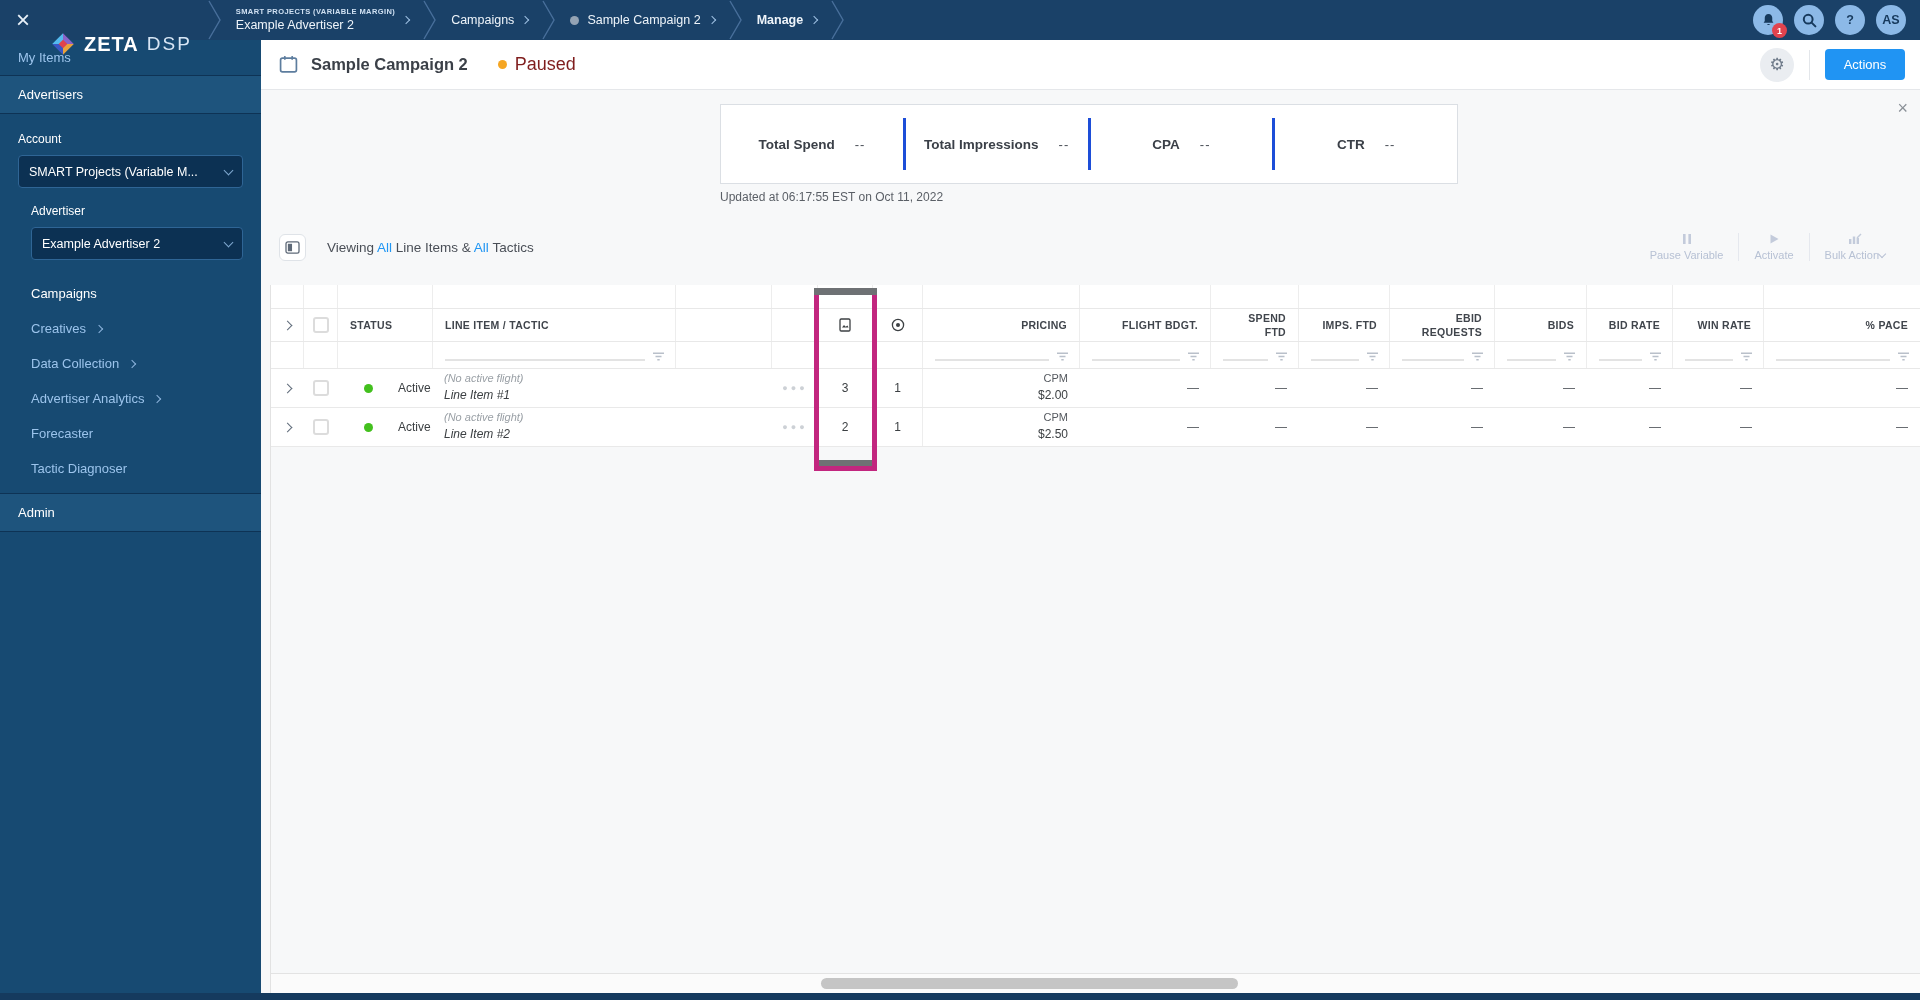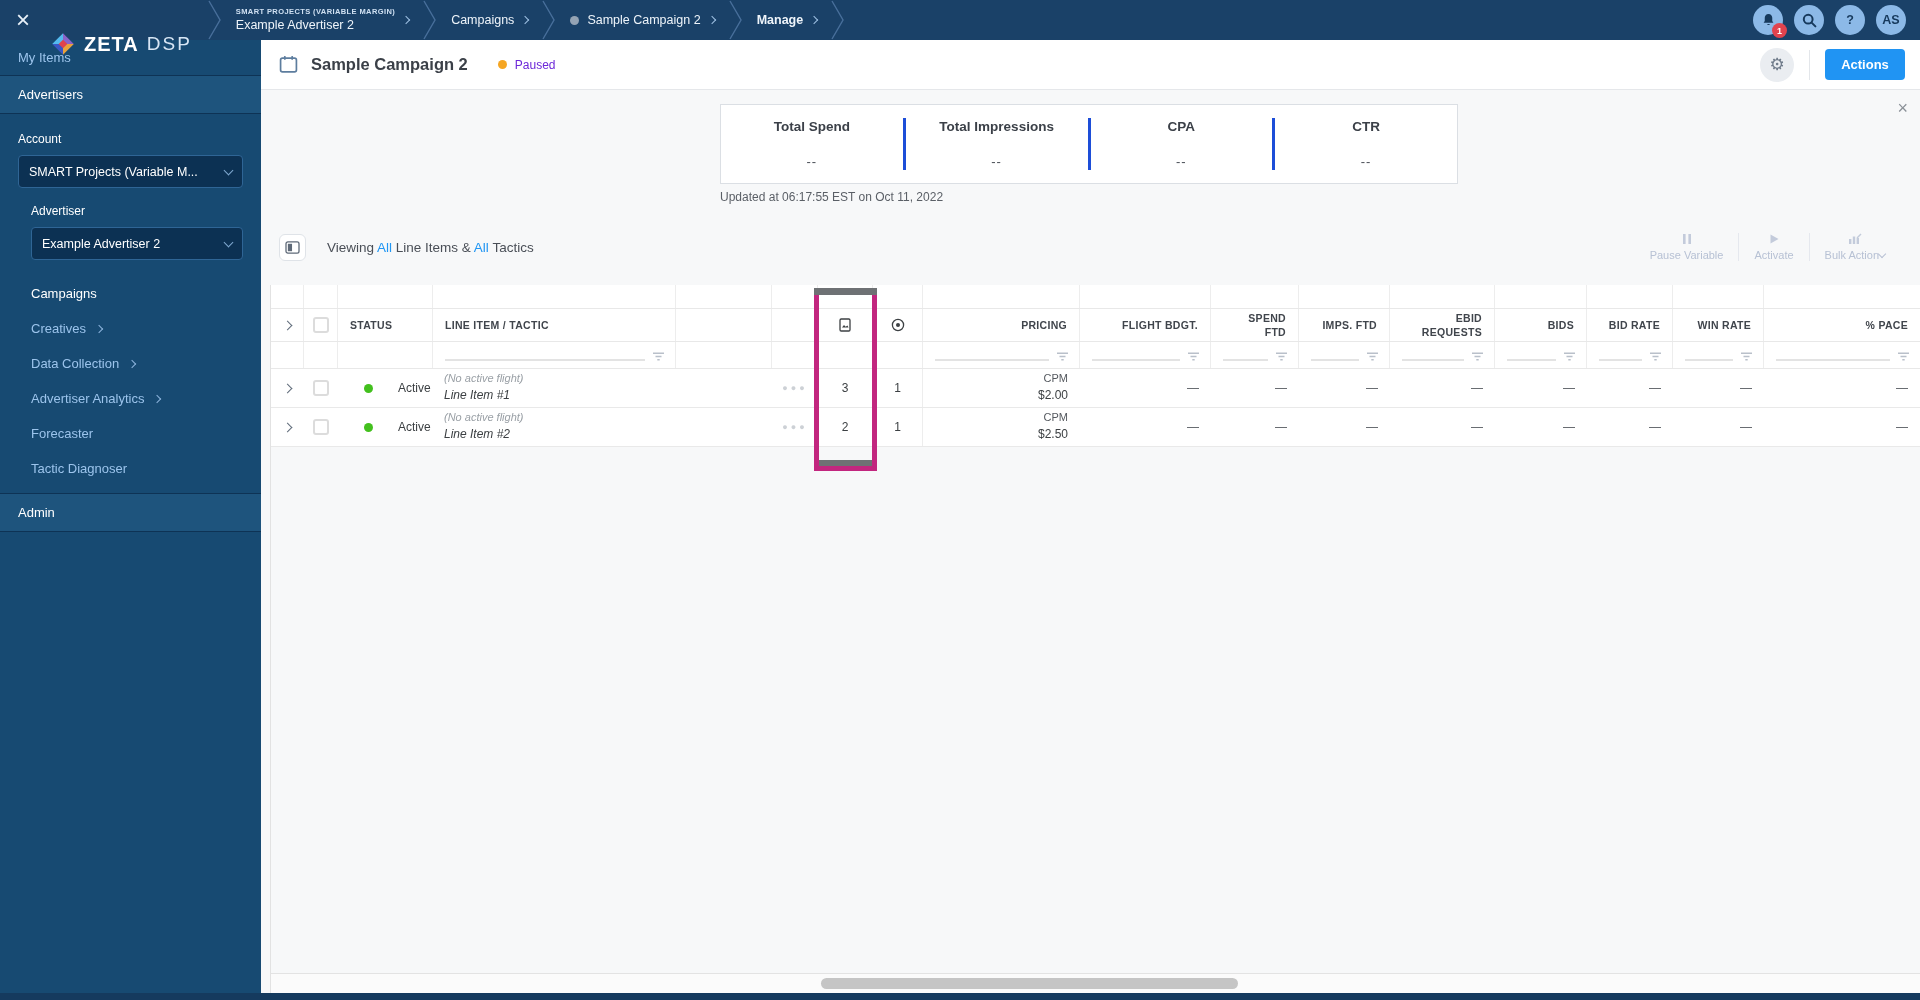"Paused" .ph-status-txt { color: #6d28d9 -> #7f1d1d; font-size: 12px -> 18px }
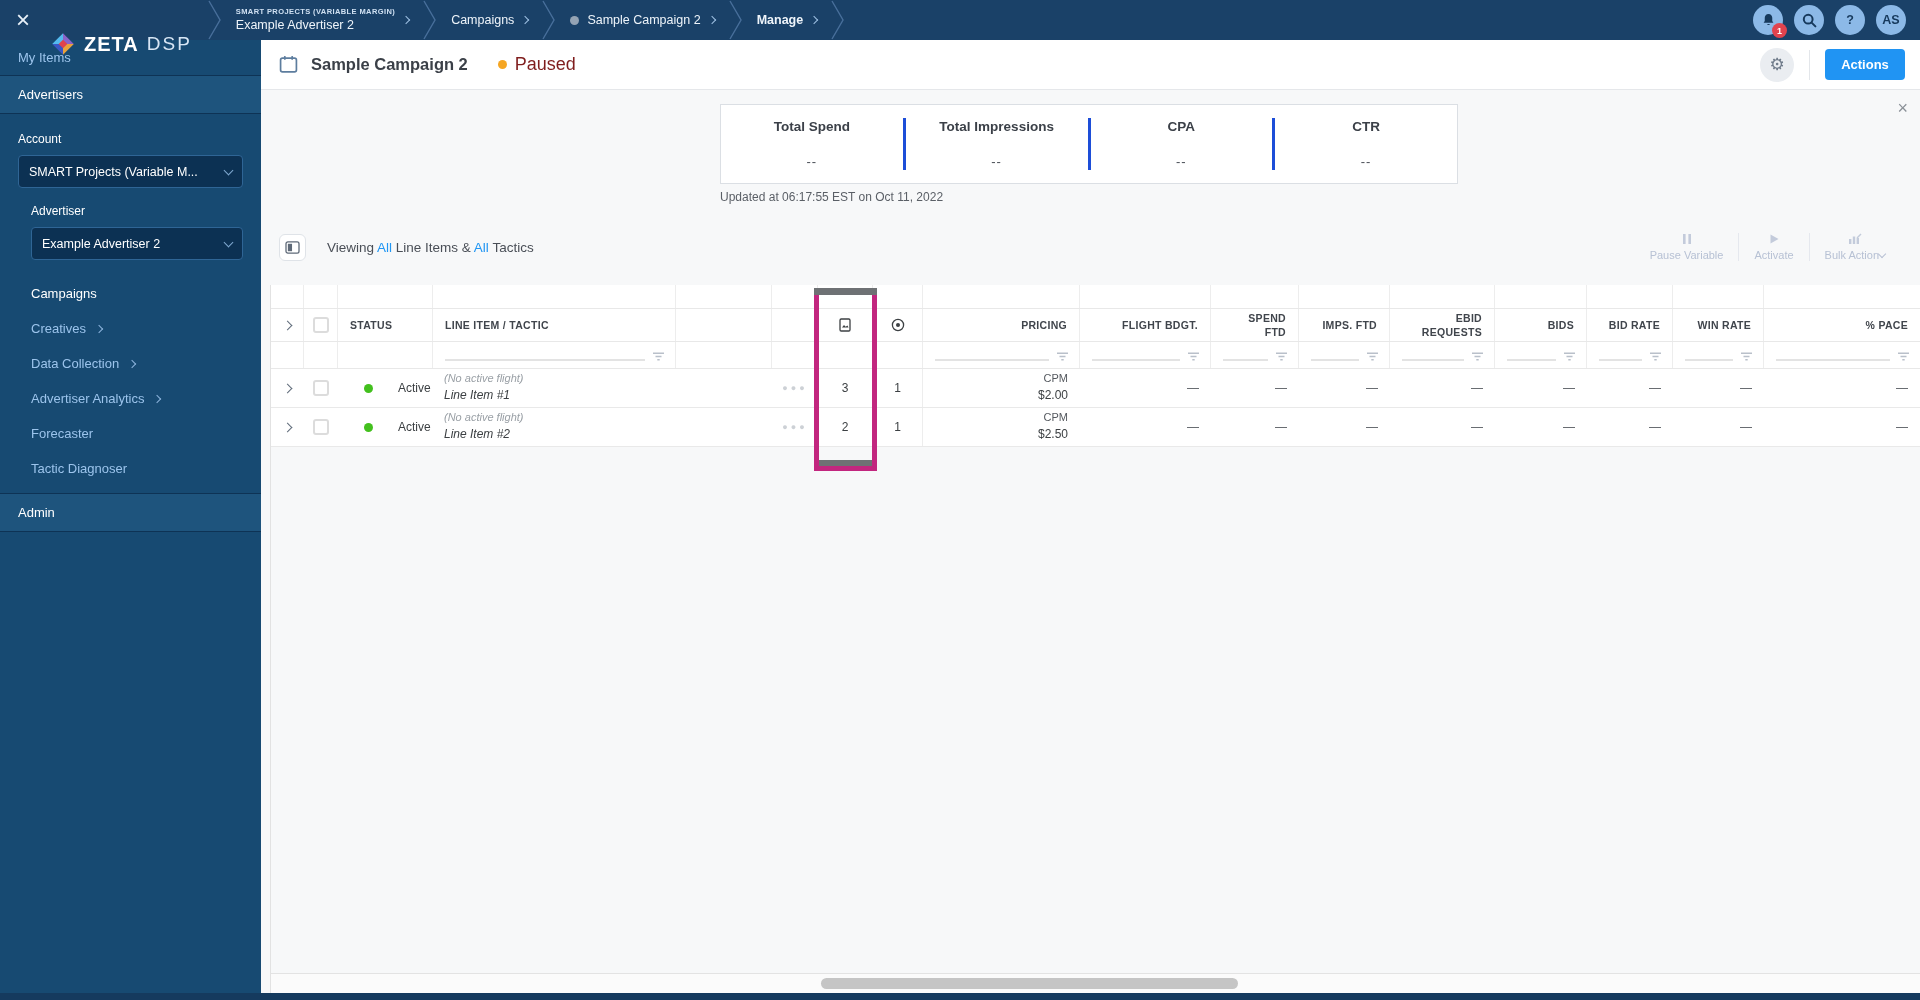"Actions" .actions-btn { font-weight: bold -> normal }
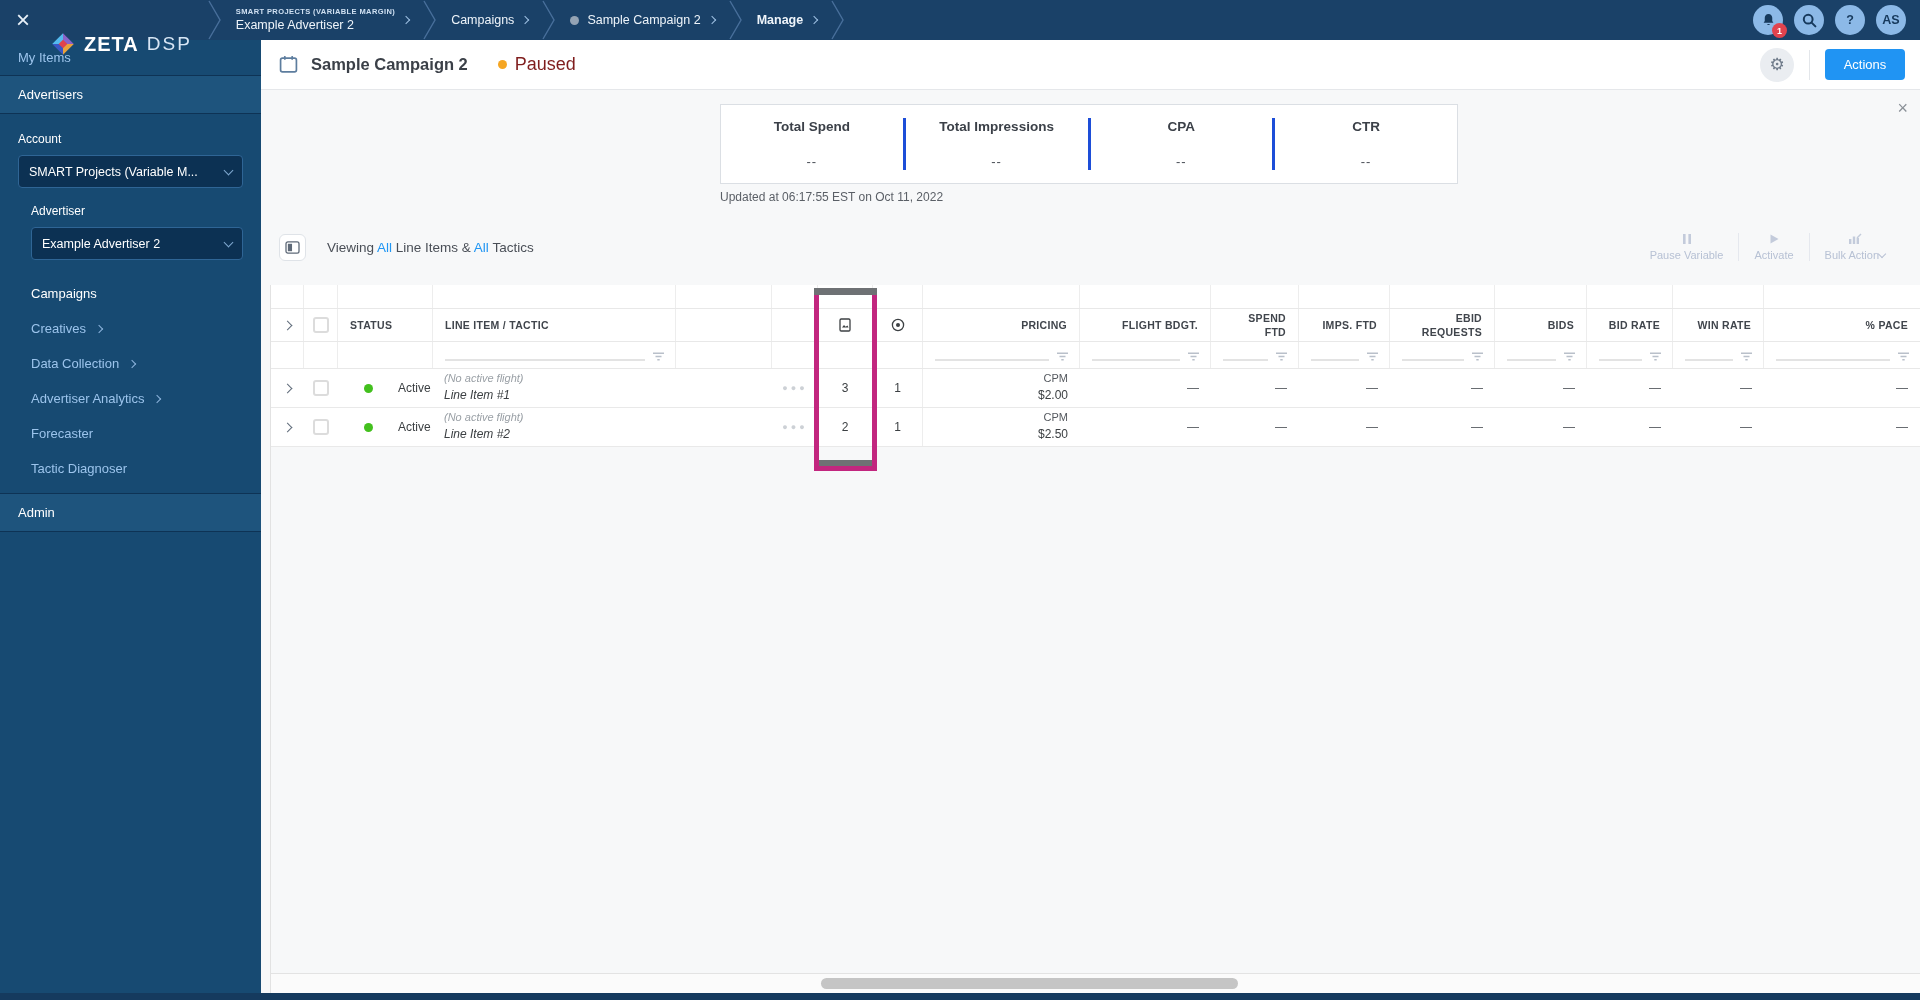"Total Spend" .stat { flex-direction: column -> none }
